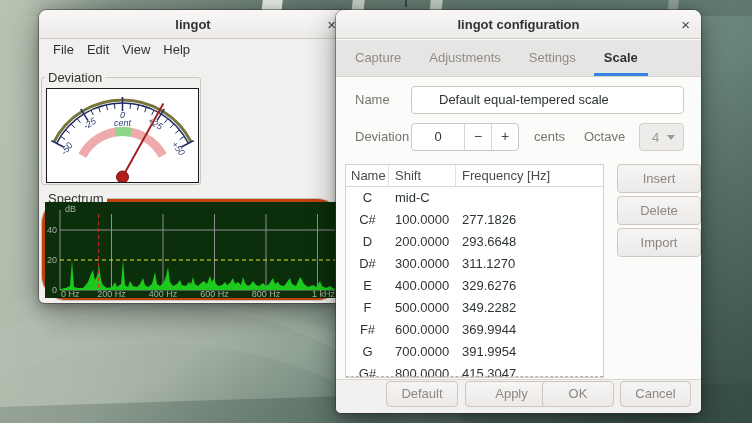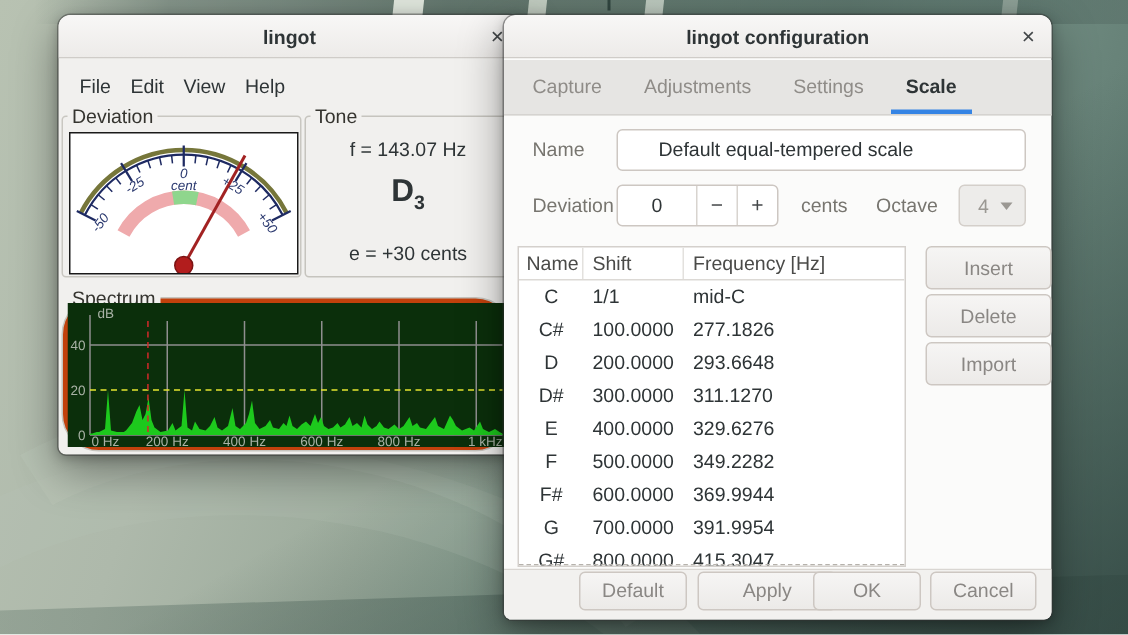"File" .menubar { align-items: flex-end -> flex-start }
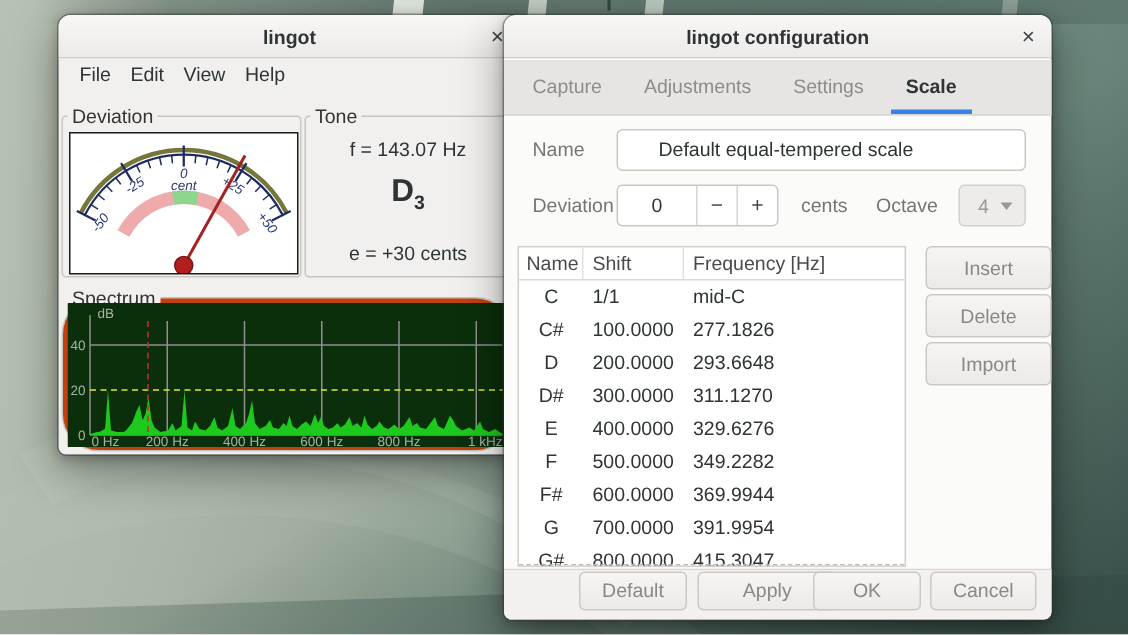"Tone" div.frame { html: <div> <span>Tone</span> <div>f = 143.07 Hz</div> <div><span>D</span><sub>3</sub></div> <div>e = +30 cents</div> </div> -> none }
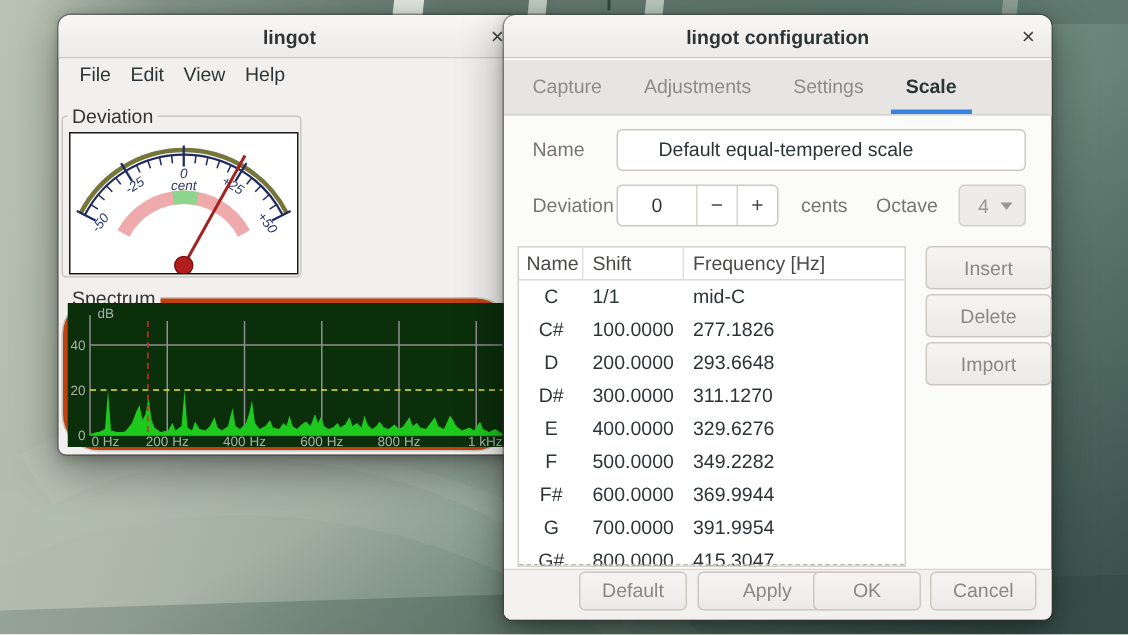"1/1" div.td { html: <div>1/1</div> -> none }
